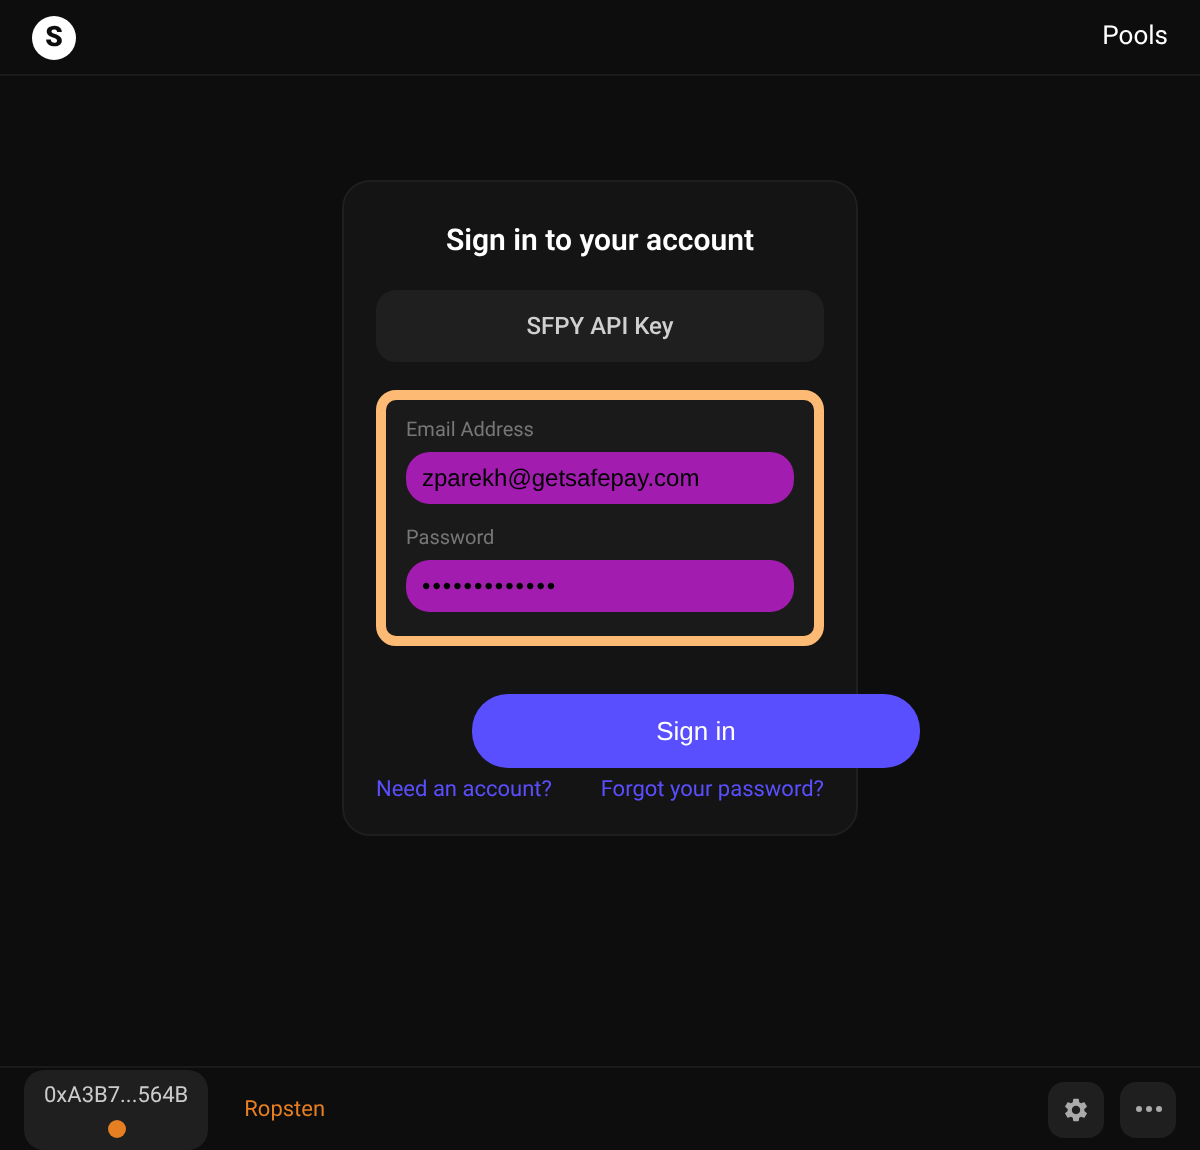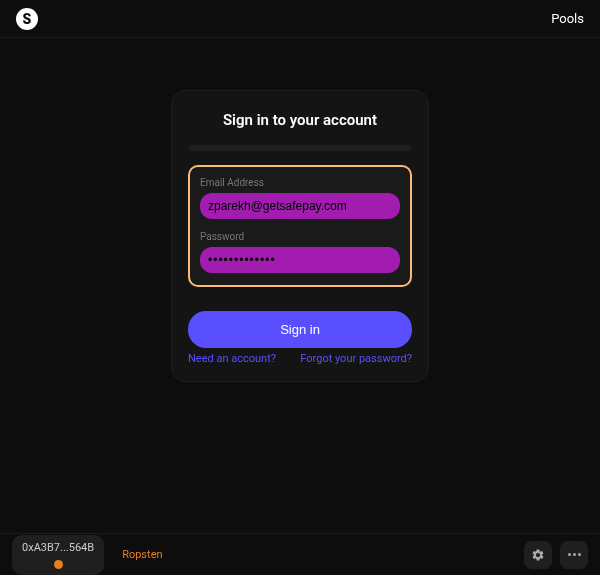"SFPY API Key" div.tab { html: none -> <div>SFPY API Key</div> }
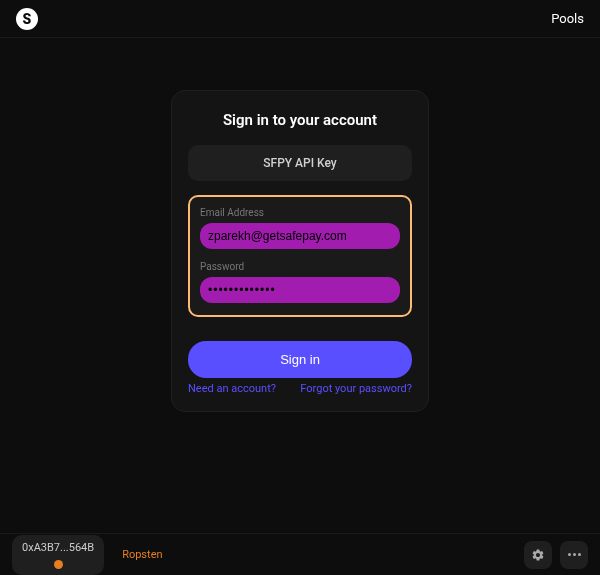"Email Address" .fields { border: 2px solid #fdba74 -> 5px solid #fdba74 }
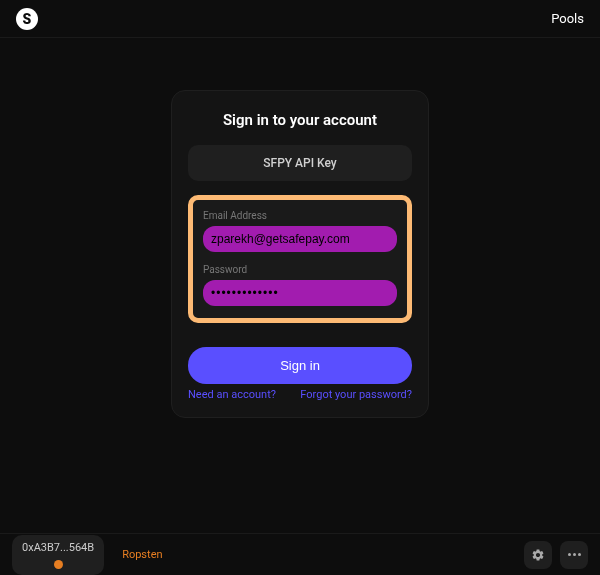"Sign in" .btn-primary { margin-left: none -> 48px }
